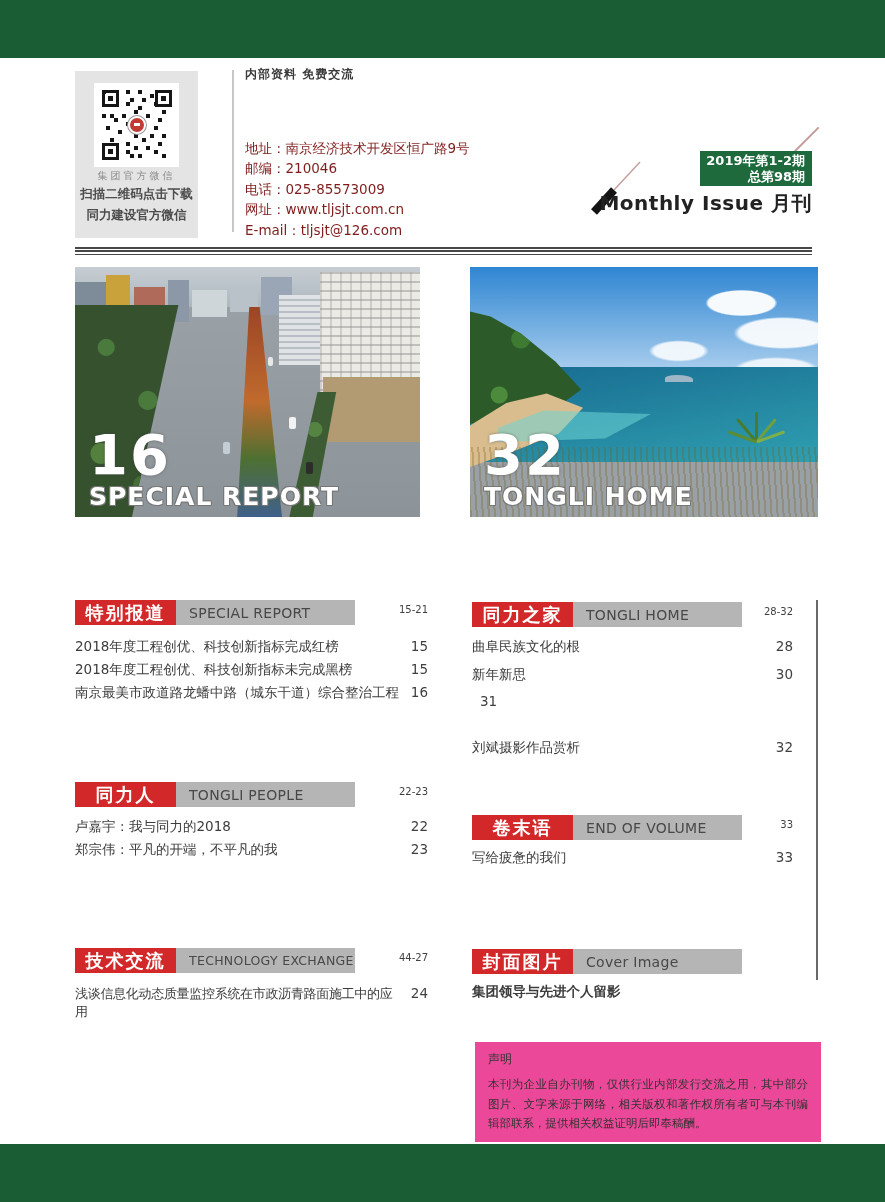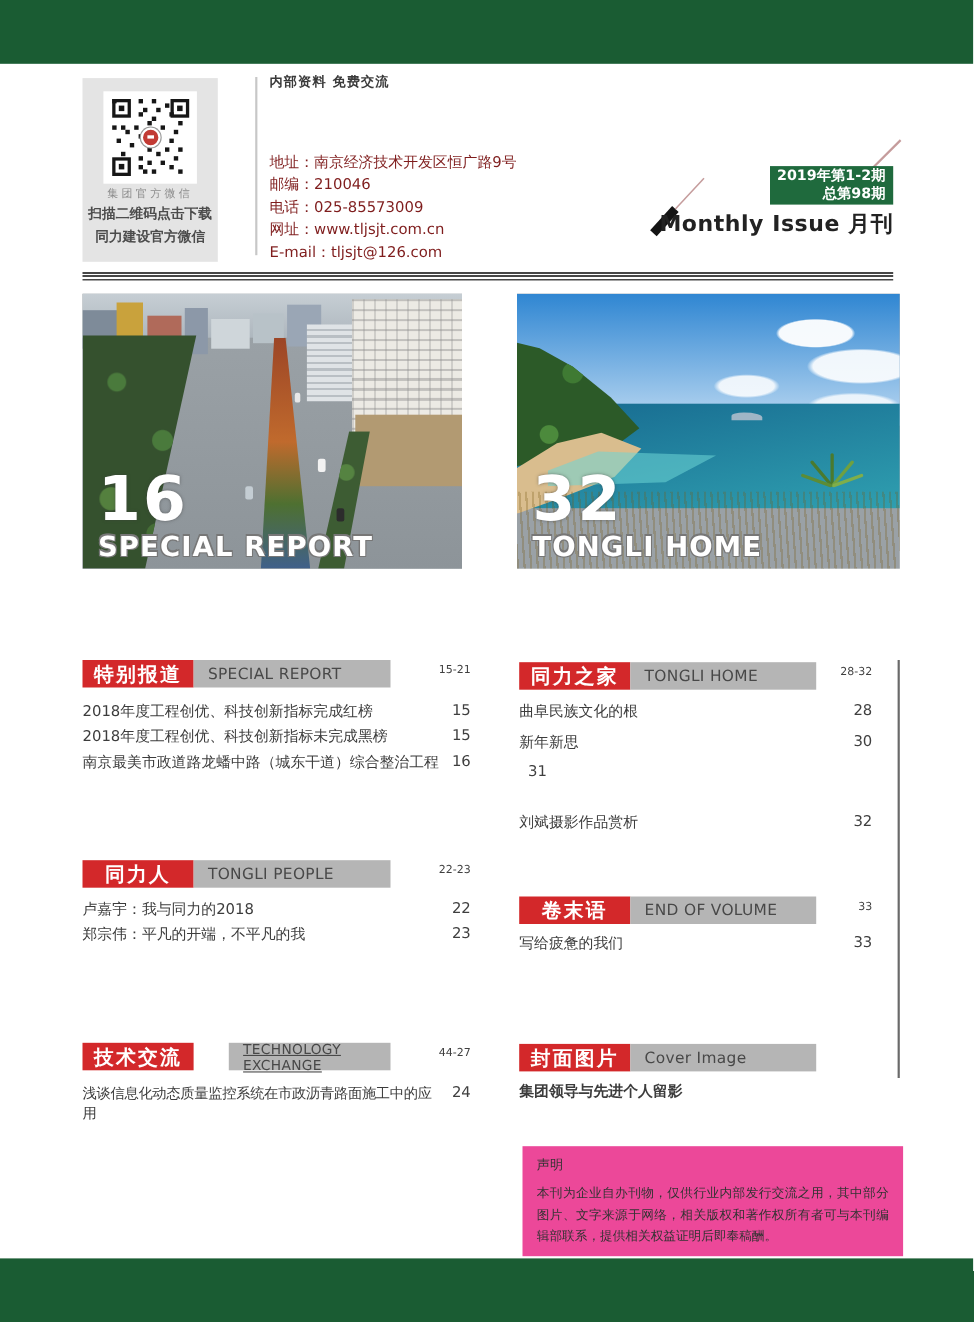"技术交流" div.sec-bar { gap: 32px -> none }
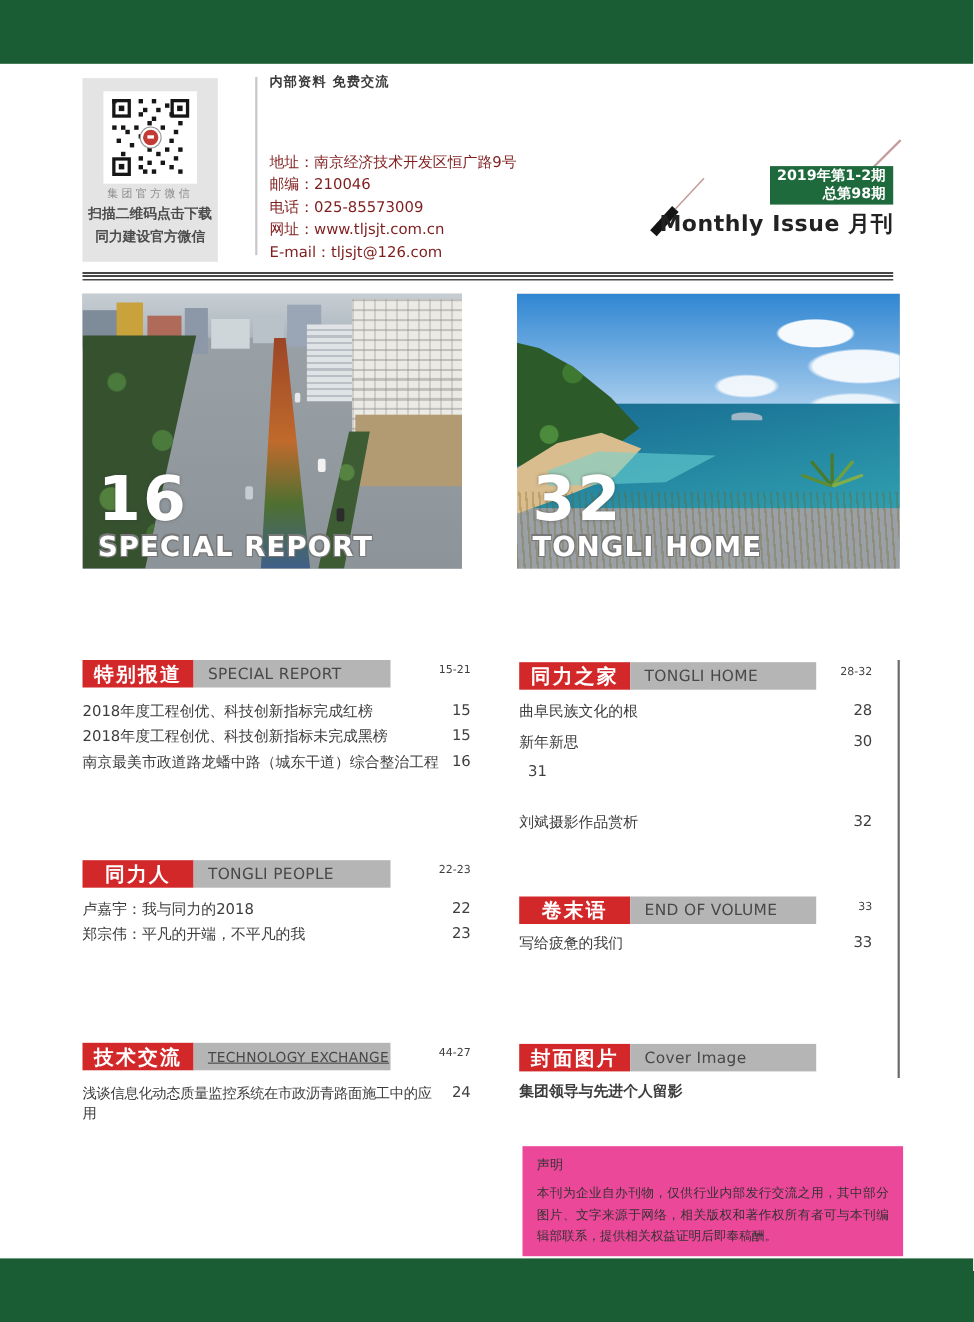"TECHNOLOGY EXCHANGE" .sec-en.small { text-decoration: underline -> none }
